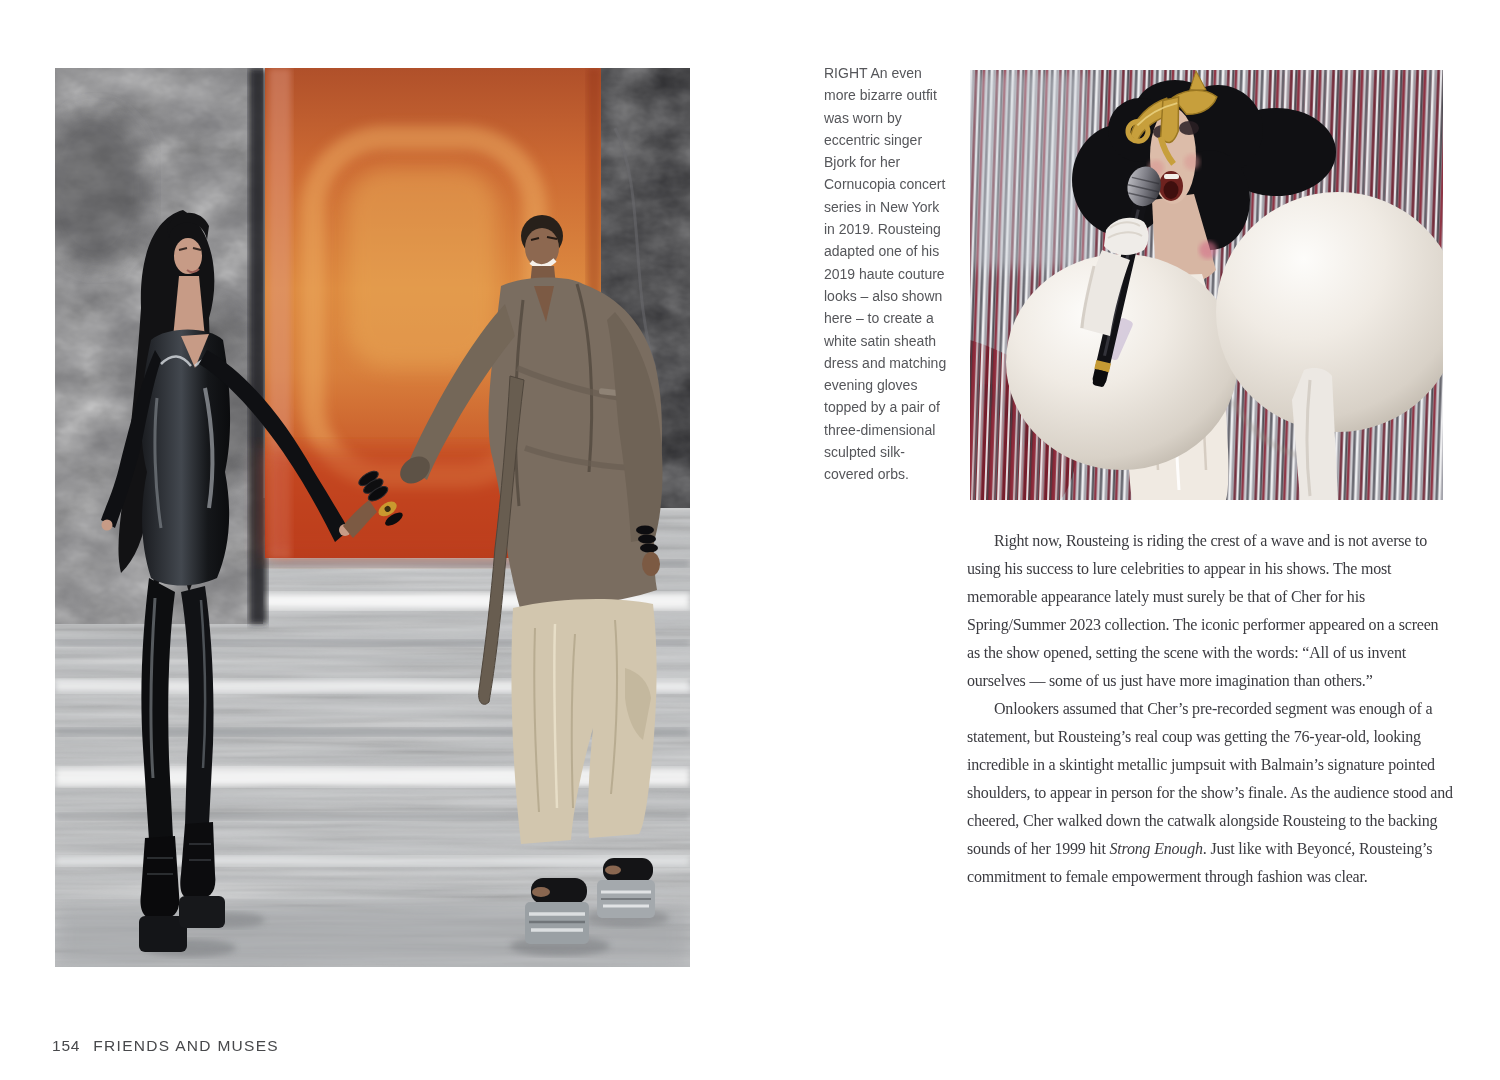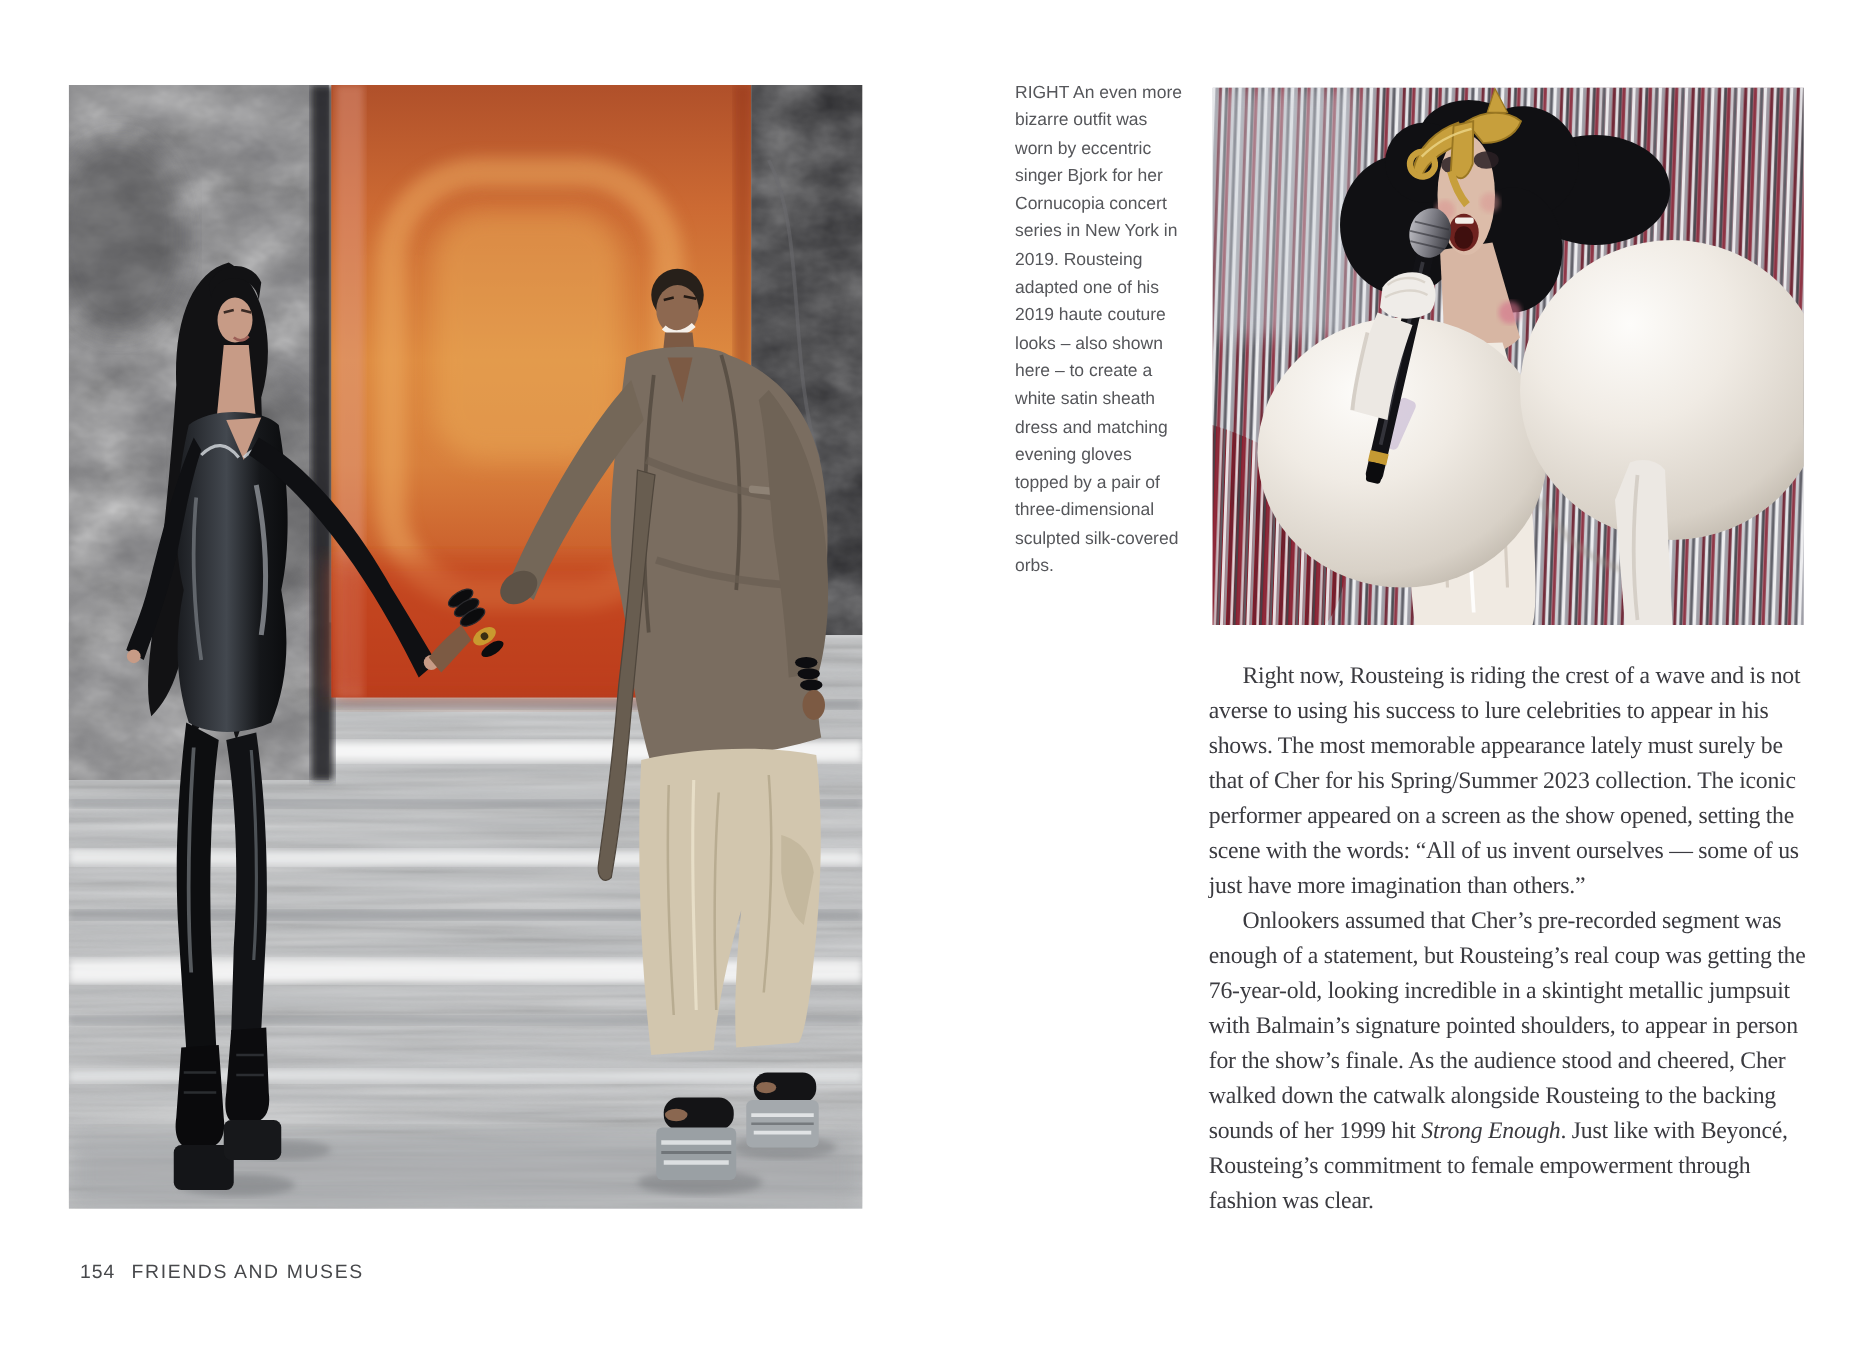"RIGHT An even more bizarre" .caption { margin: 0 0 26px 0 -> 0 0 26px 12px }
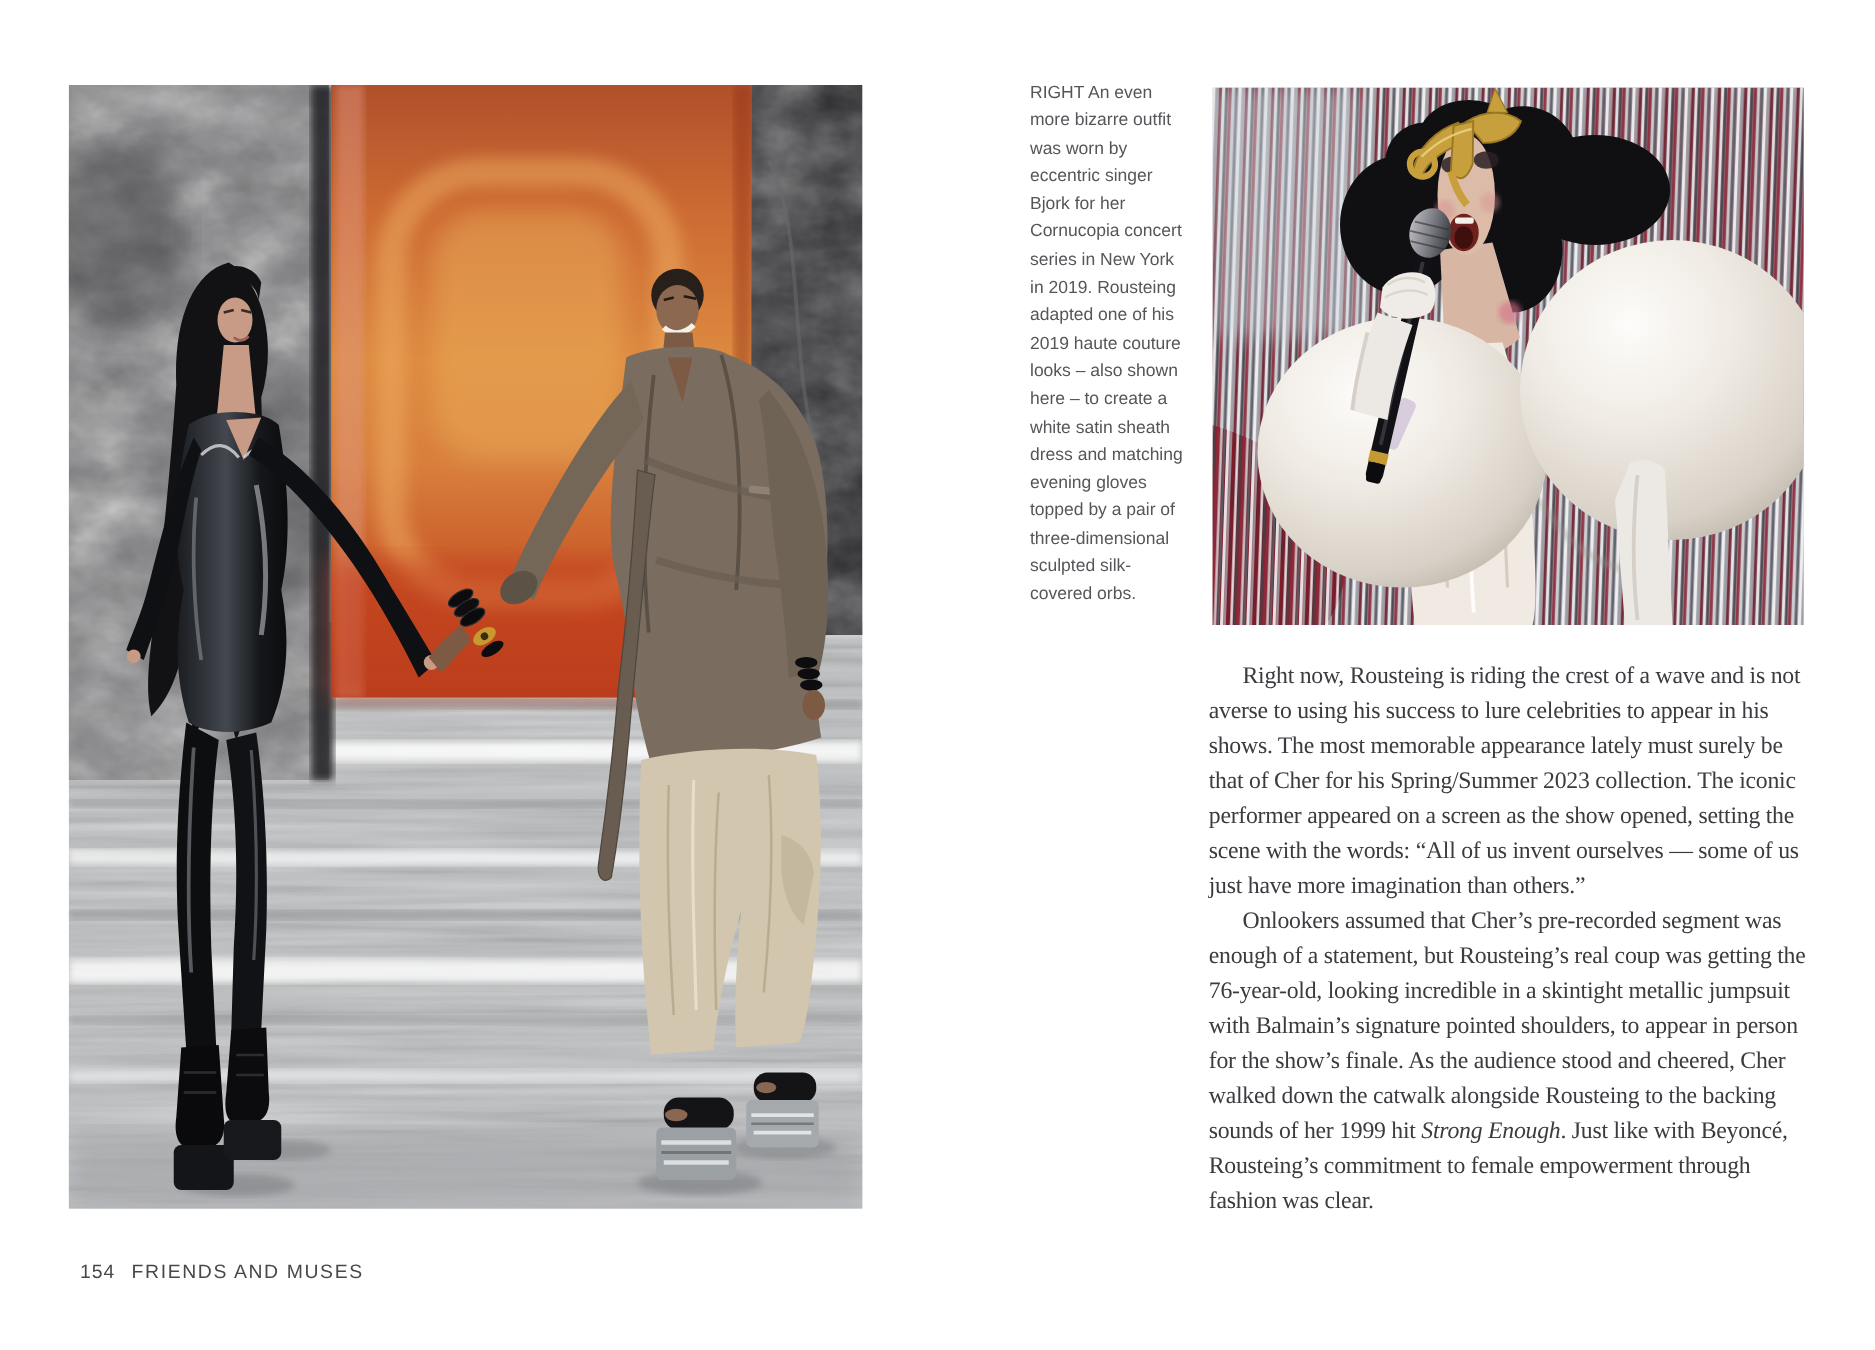"Right now, Rousteing is riding" .body-text { font-size: 19px -> 16px }
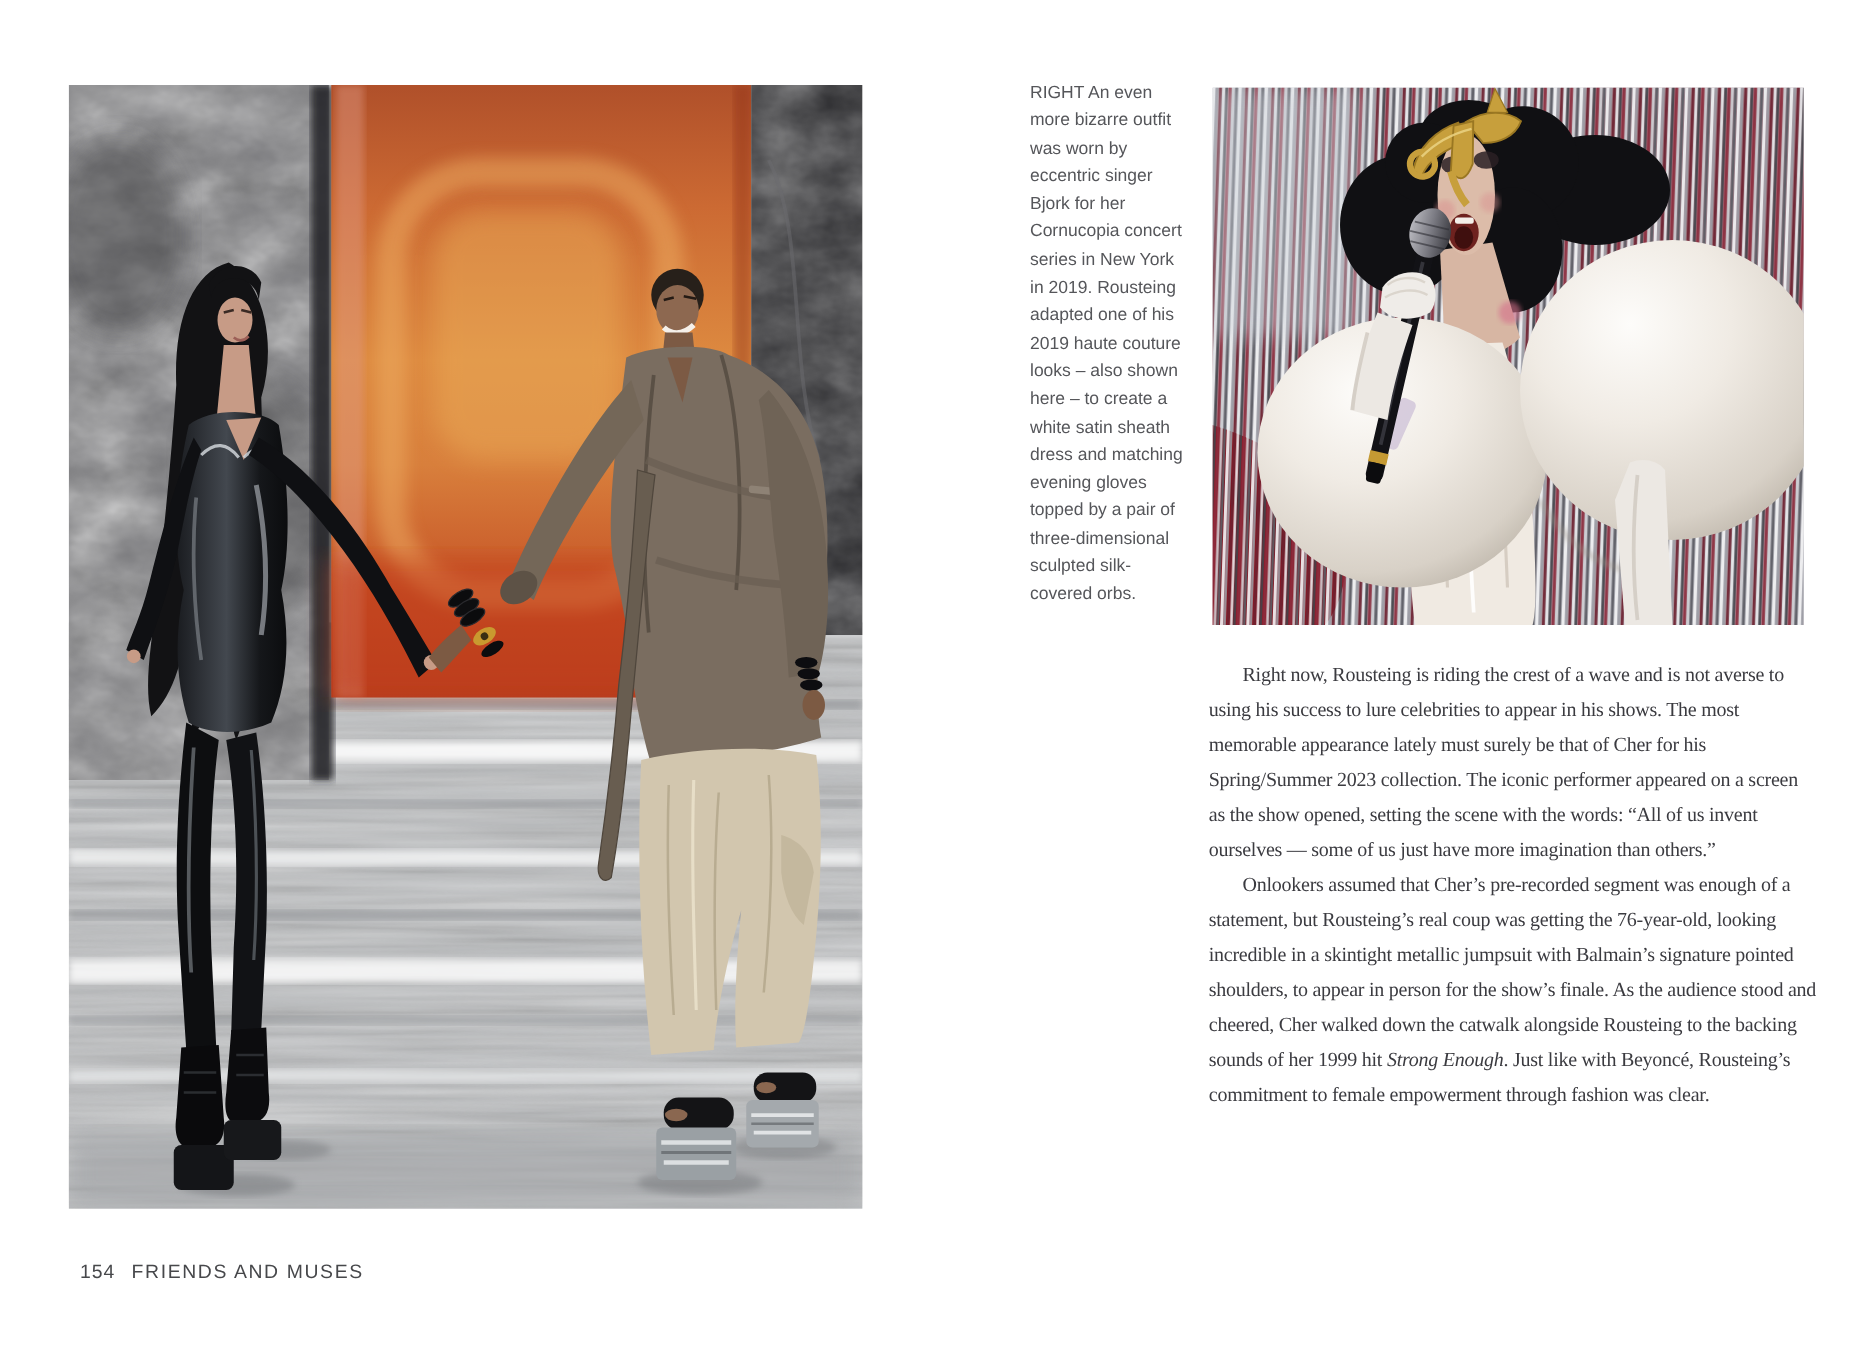"154 FRIENDS AND MUSES" .footer-left { left: 64px -> 52px; margin-top: none -> 28px }
